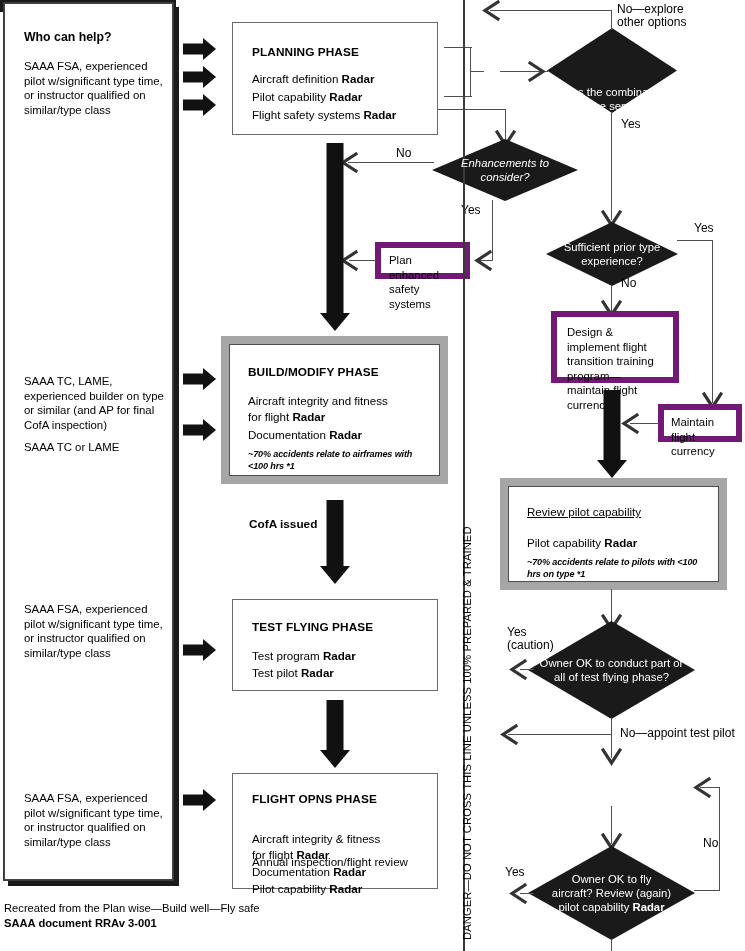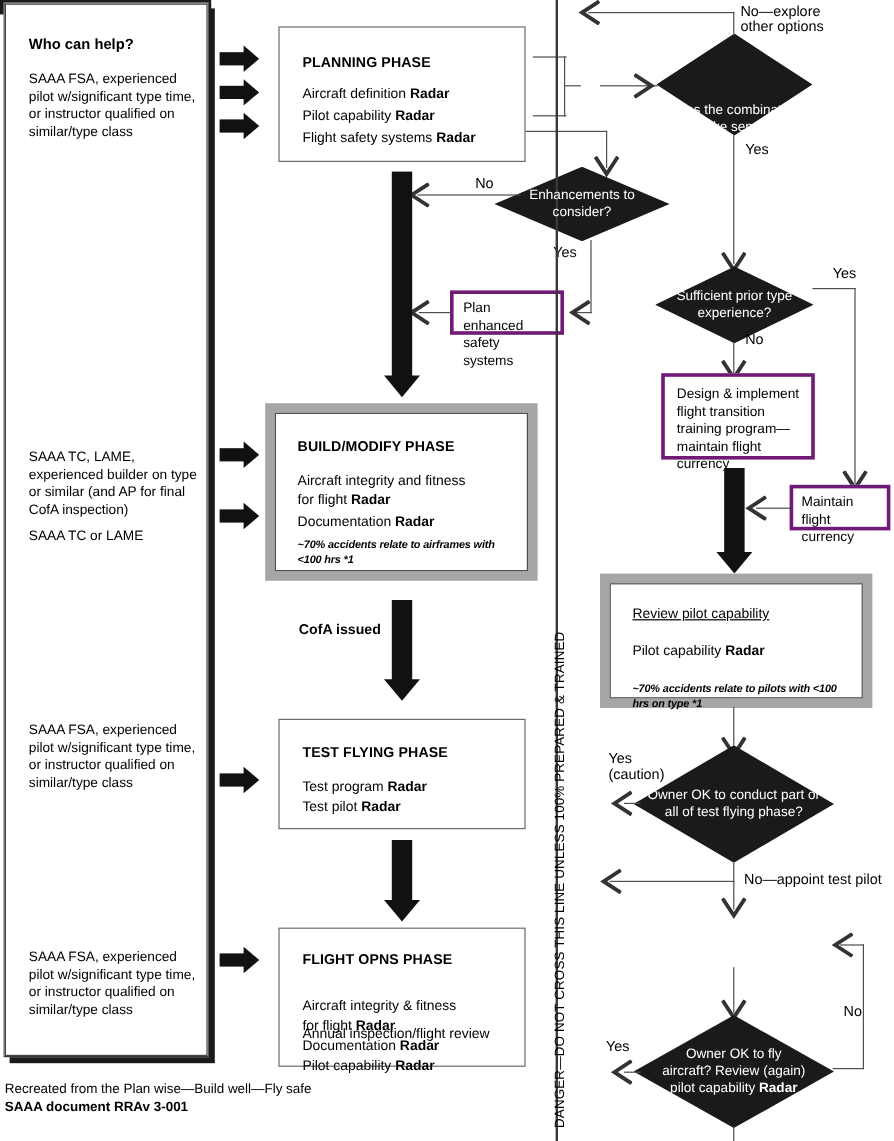"Enhancements to consider?" div.diamond { font-style: none -> italic; left: 412px -> 432px }
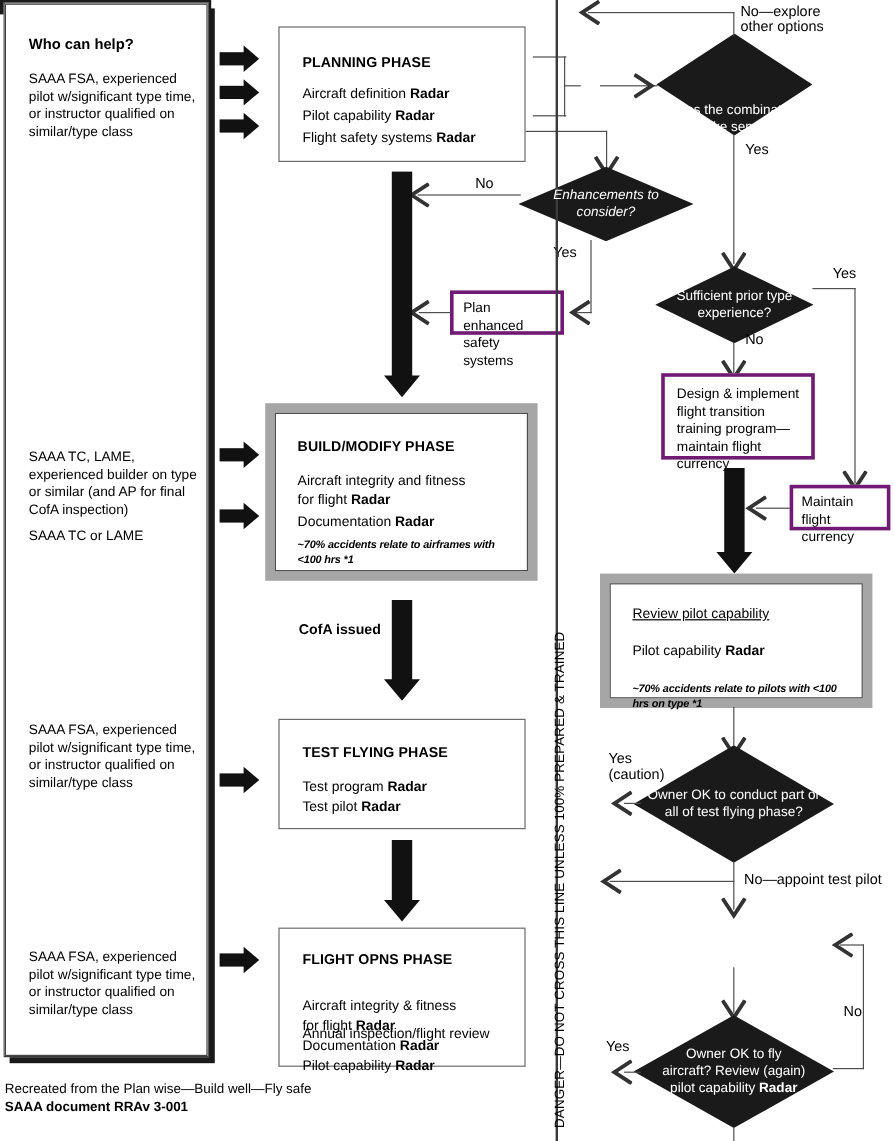"Plan enhanced safety systems" .box { border: 3px solid #701a75 -> 6px solid #701a75 }
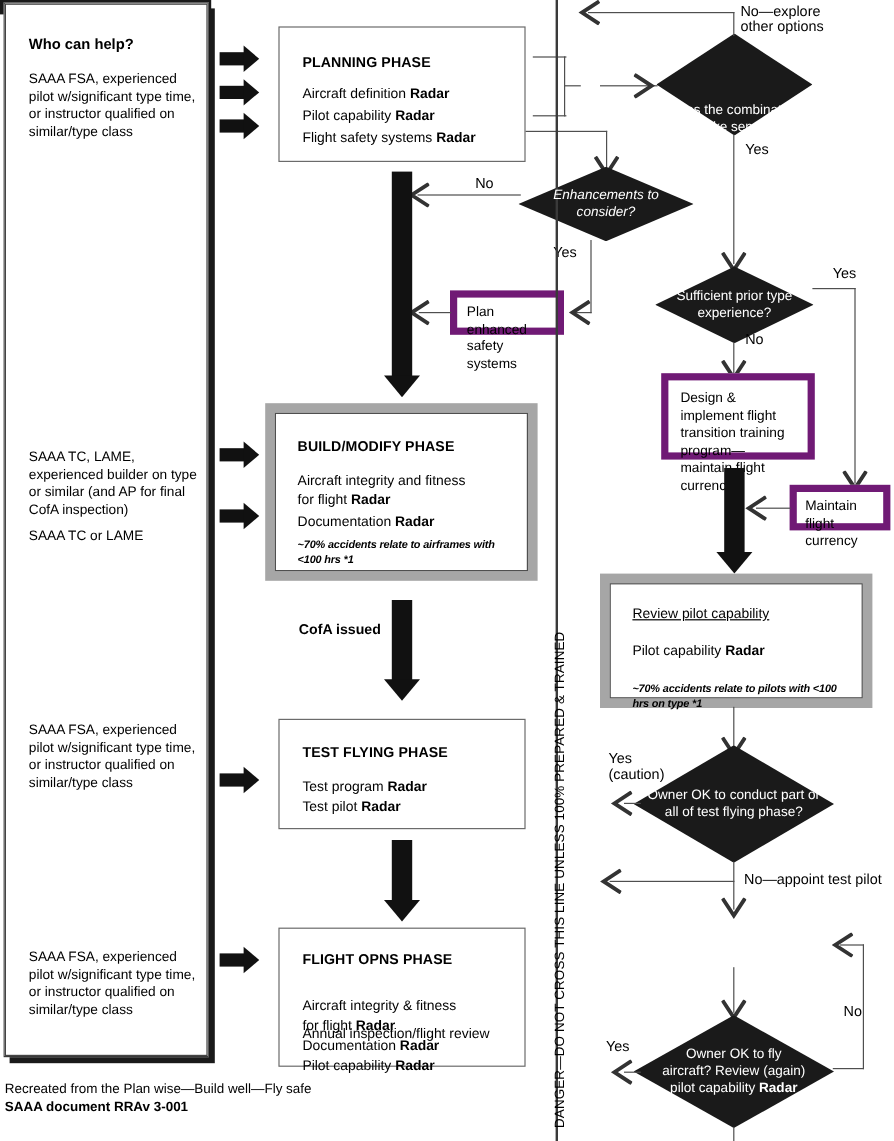"~70% accidents relate to pilots" div.note { margin-top: 12px -> none }
